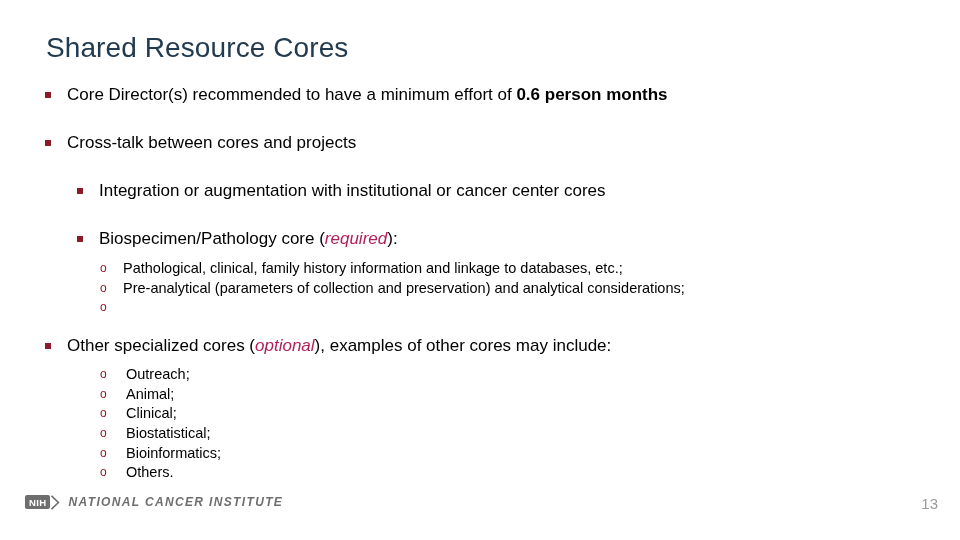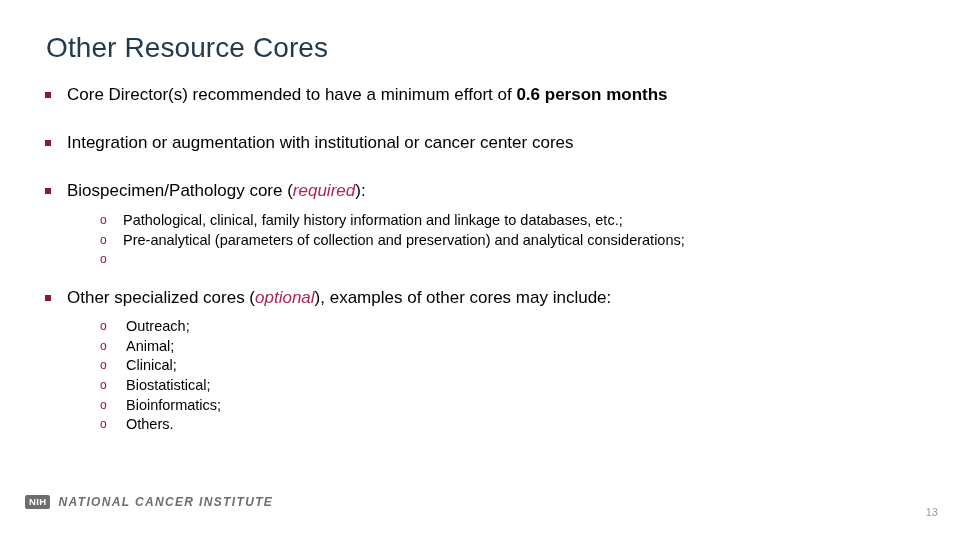"Other Resource Cores" div.slide-title { text: Other -> Shared }
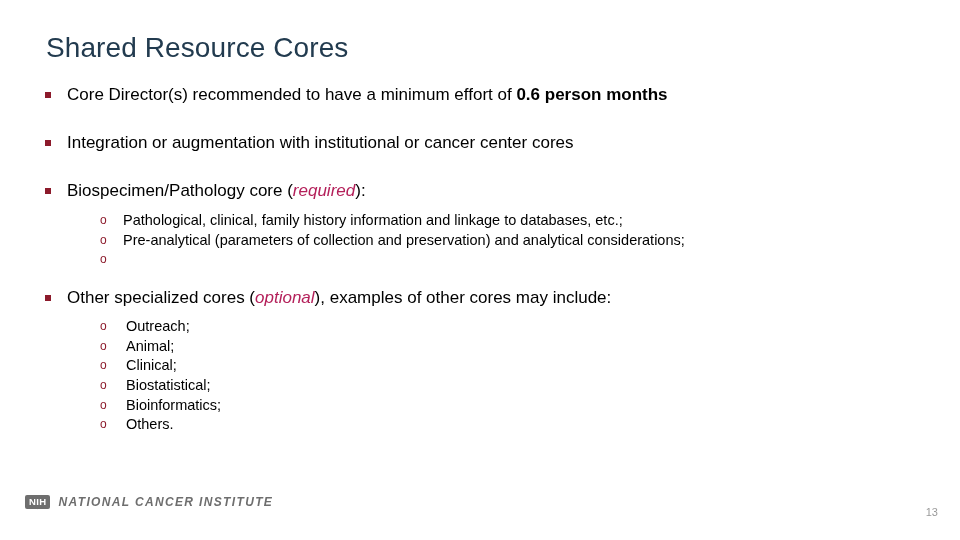"Cross-talk between cores and projects" div.l1 { html: none -> <div> <span></span> <span>Cross-talk between cores and projects</span> </div> }
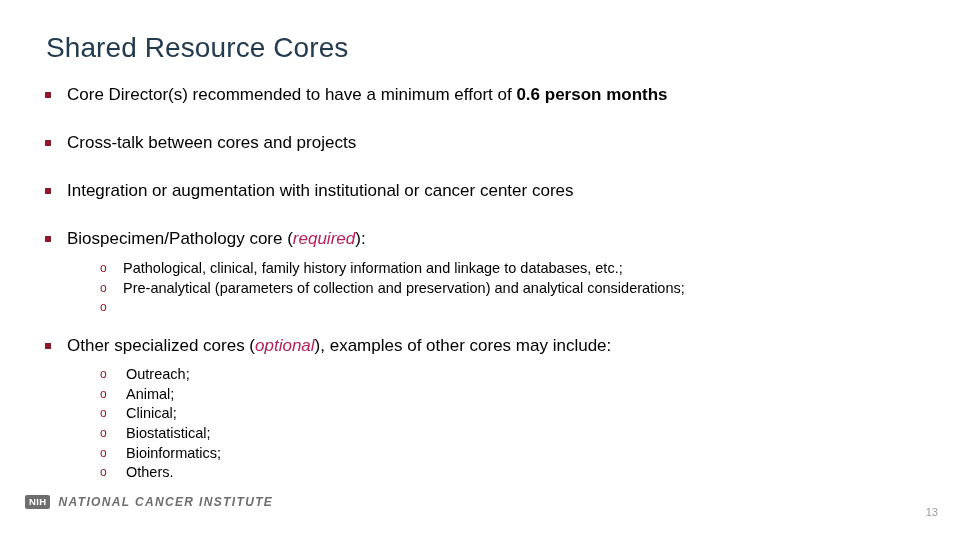"Integration or augmentation with" .gap-47 { margin-left: none -> 32px }
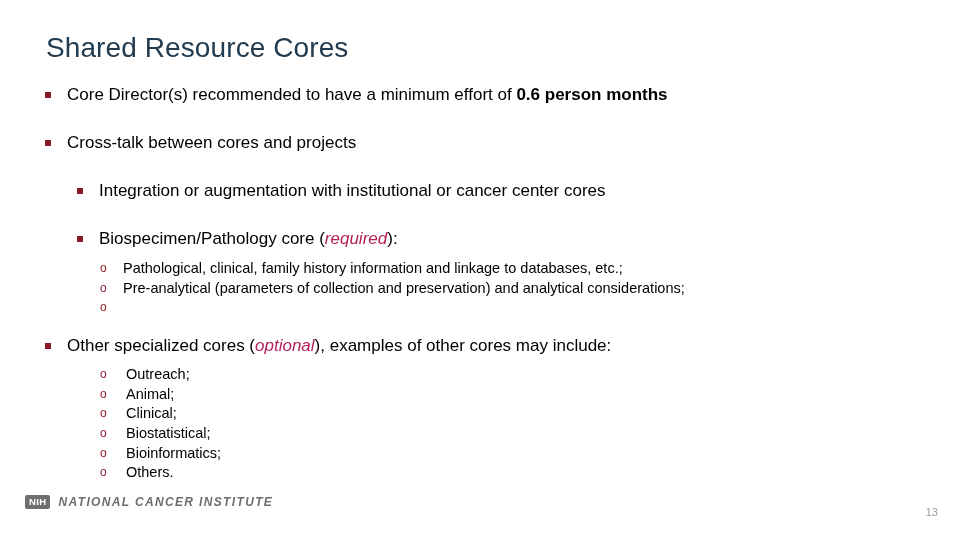"NIH" .nih-badge { flex-direction: column -> none }
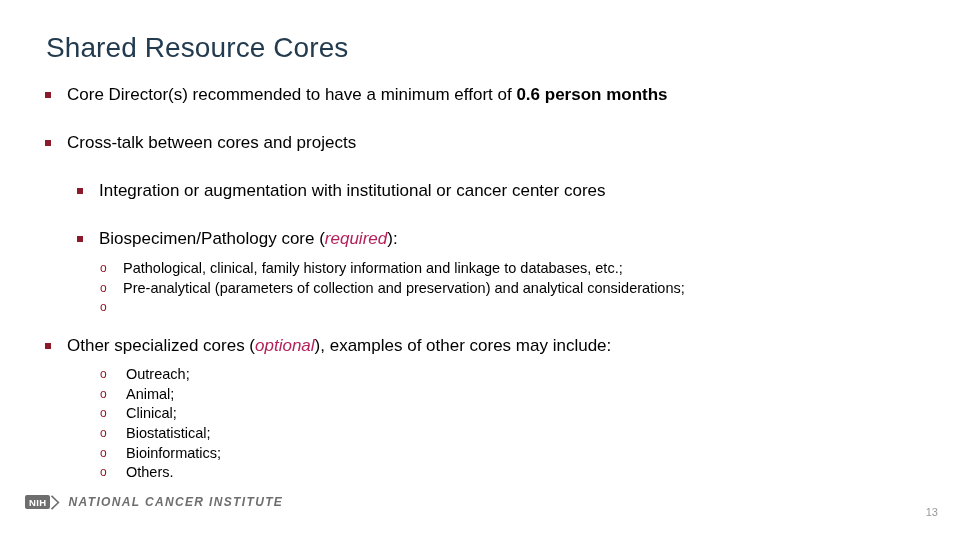"13" .page-num { font-size: 11px -> 15px; top: 22px -> 11px }
